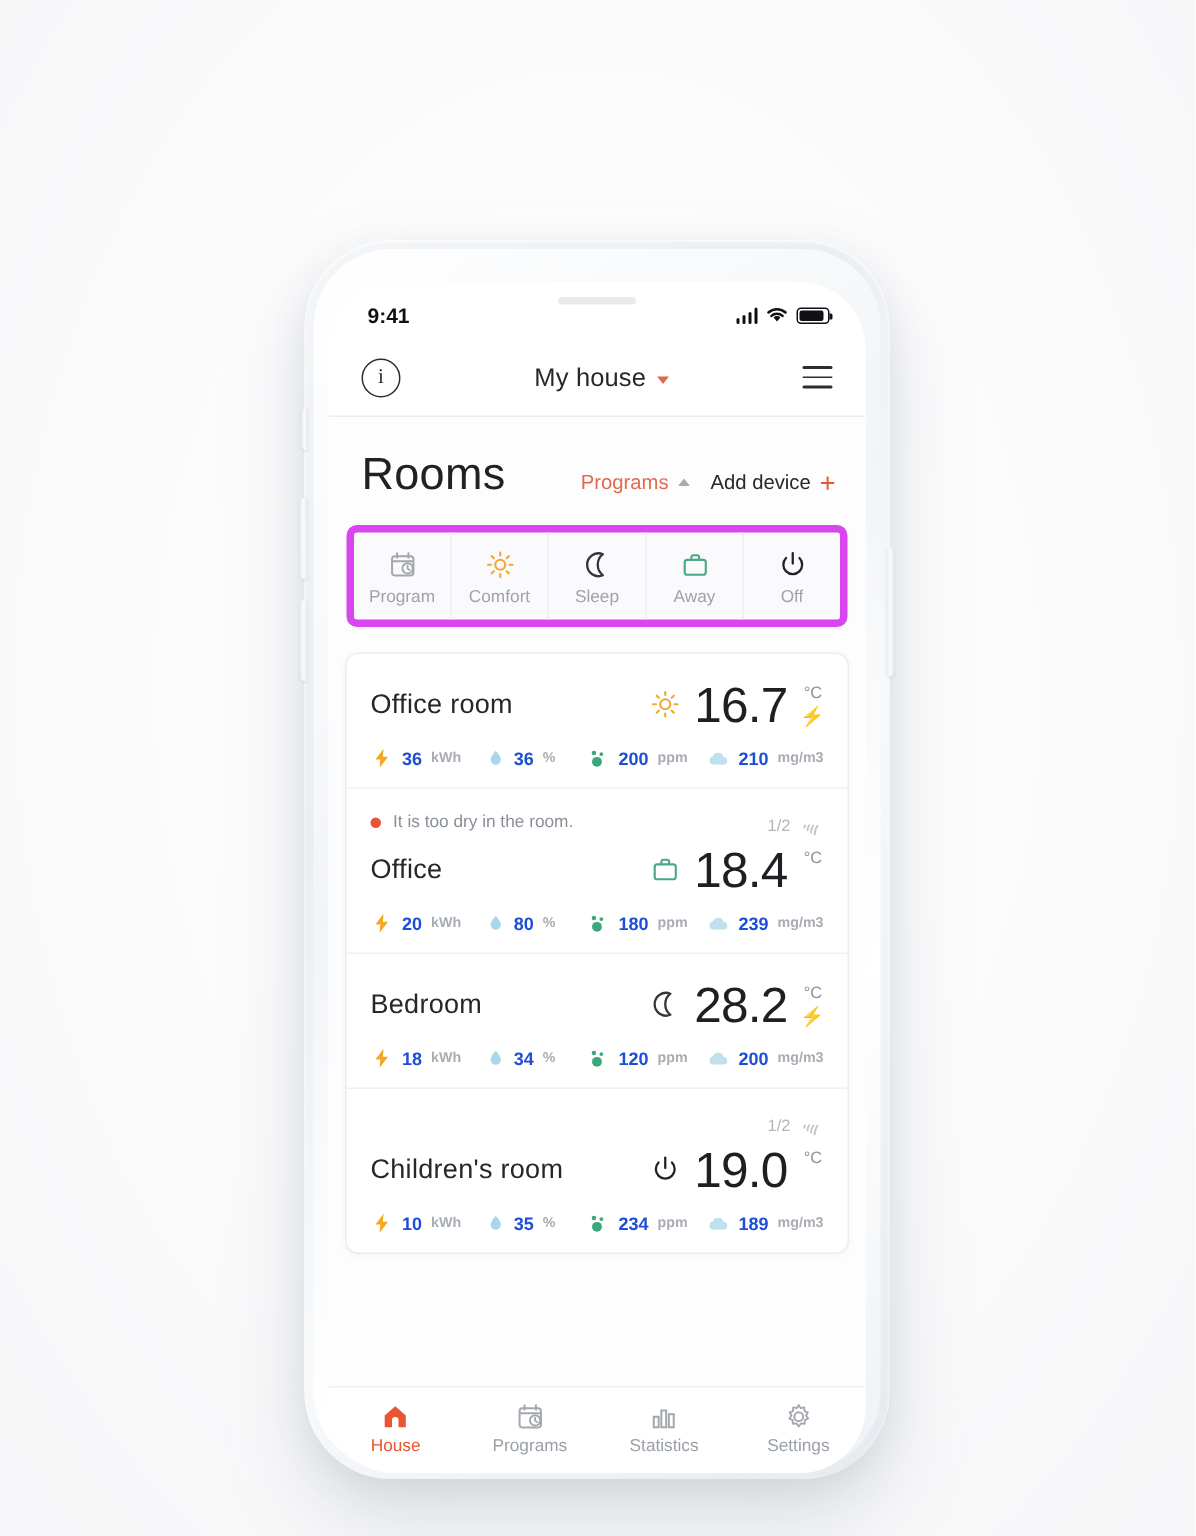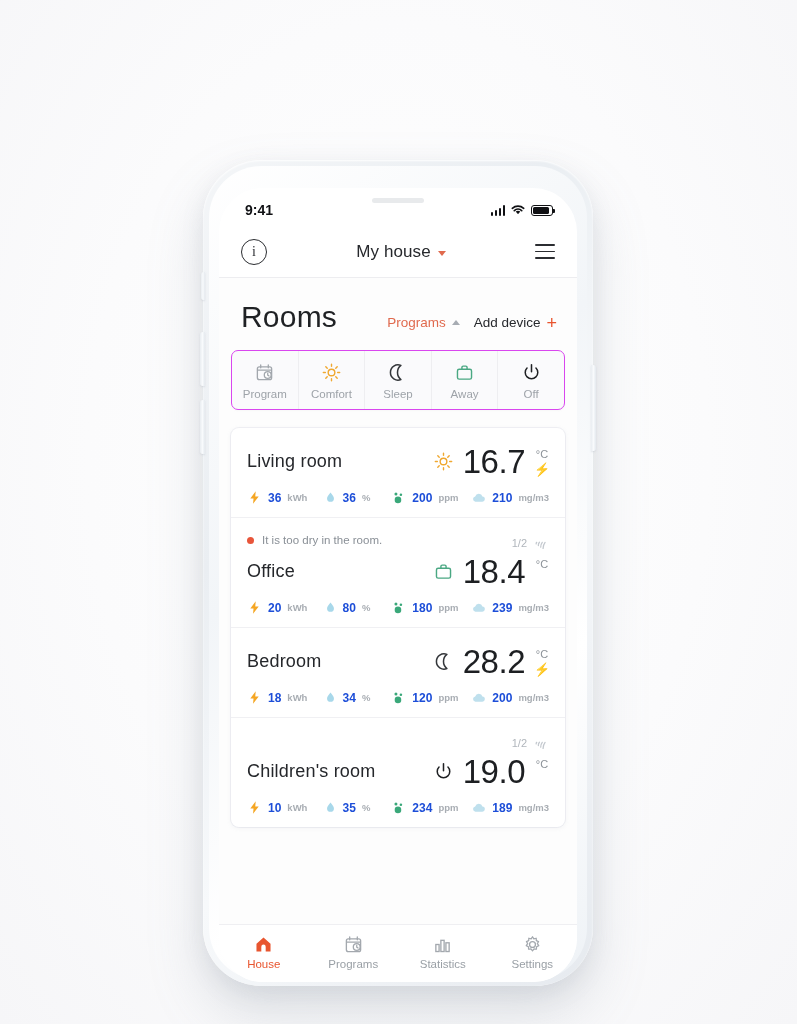"Program" .modebar { border: 1px solid #d946ef -> 5px solid #d946ef }
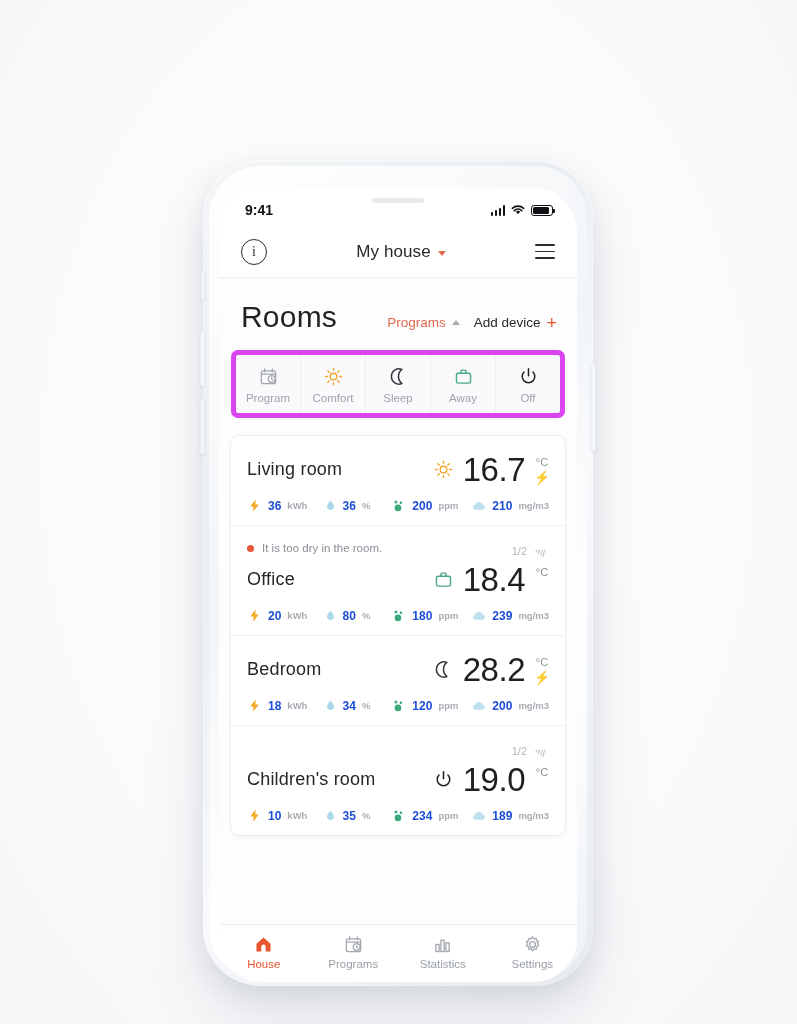"Living room" div.room-name { text: Living -> Office }
